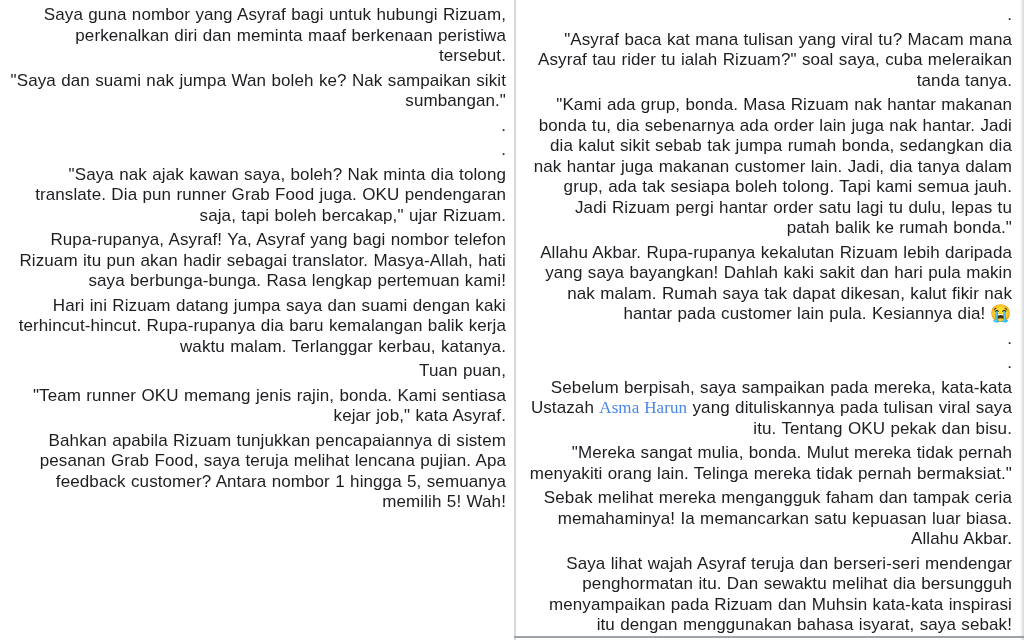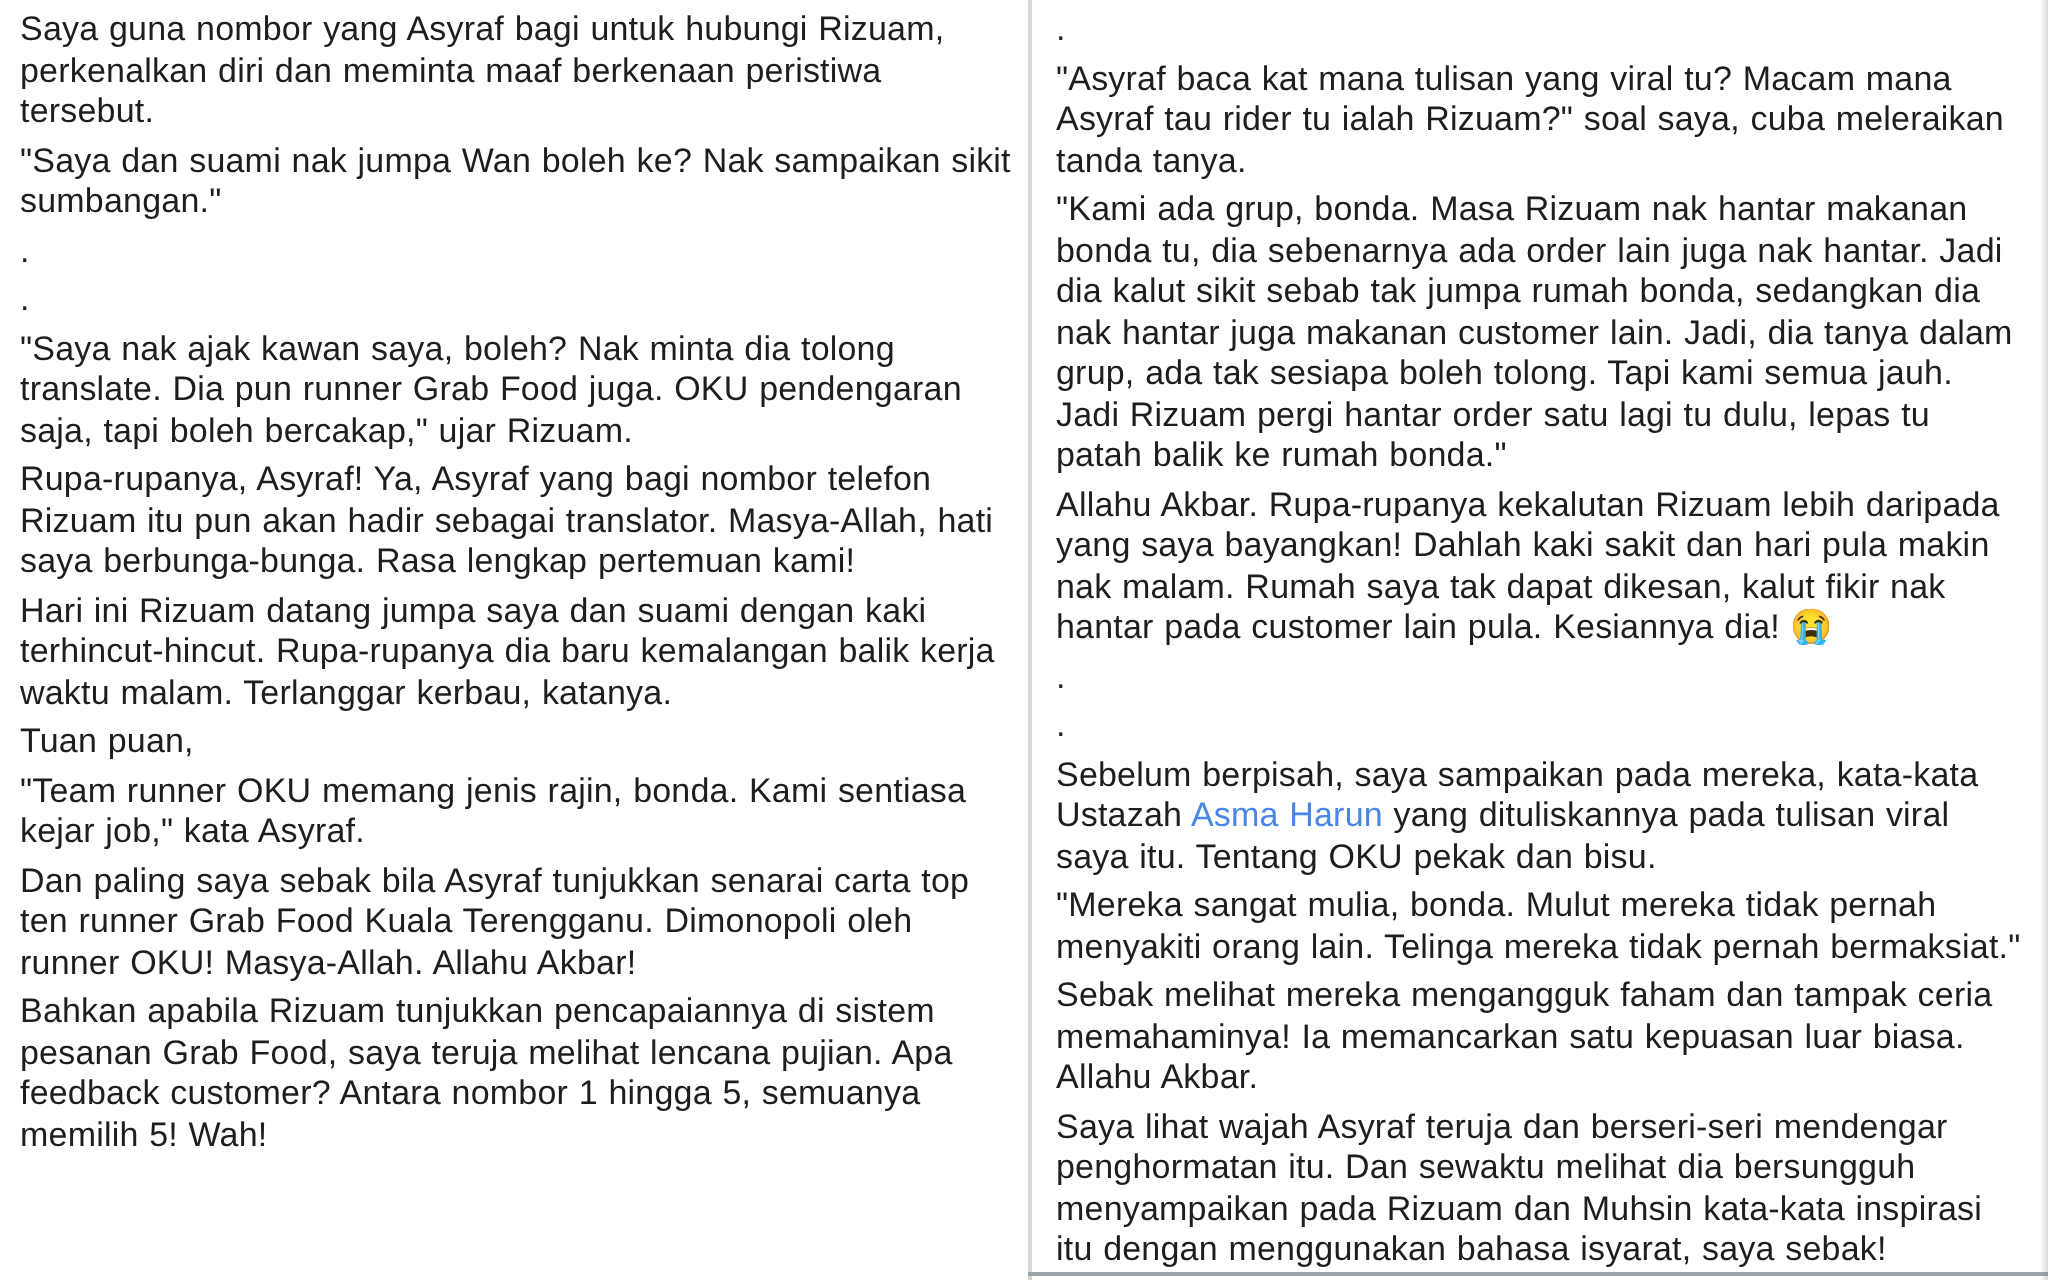"Saya guna nombor yang Asyraf" .page { text-align: none -> right }
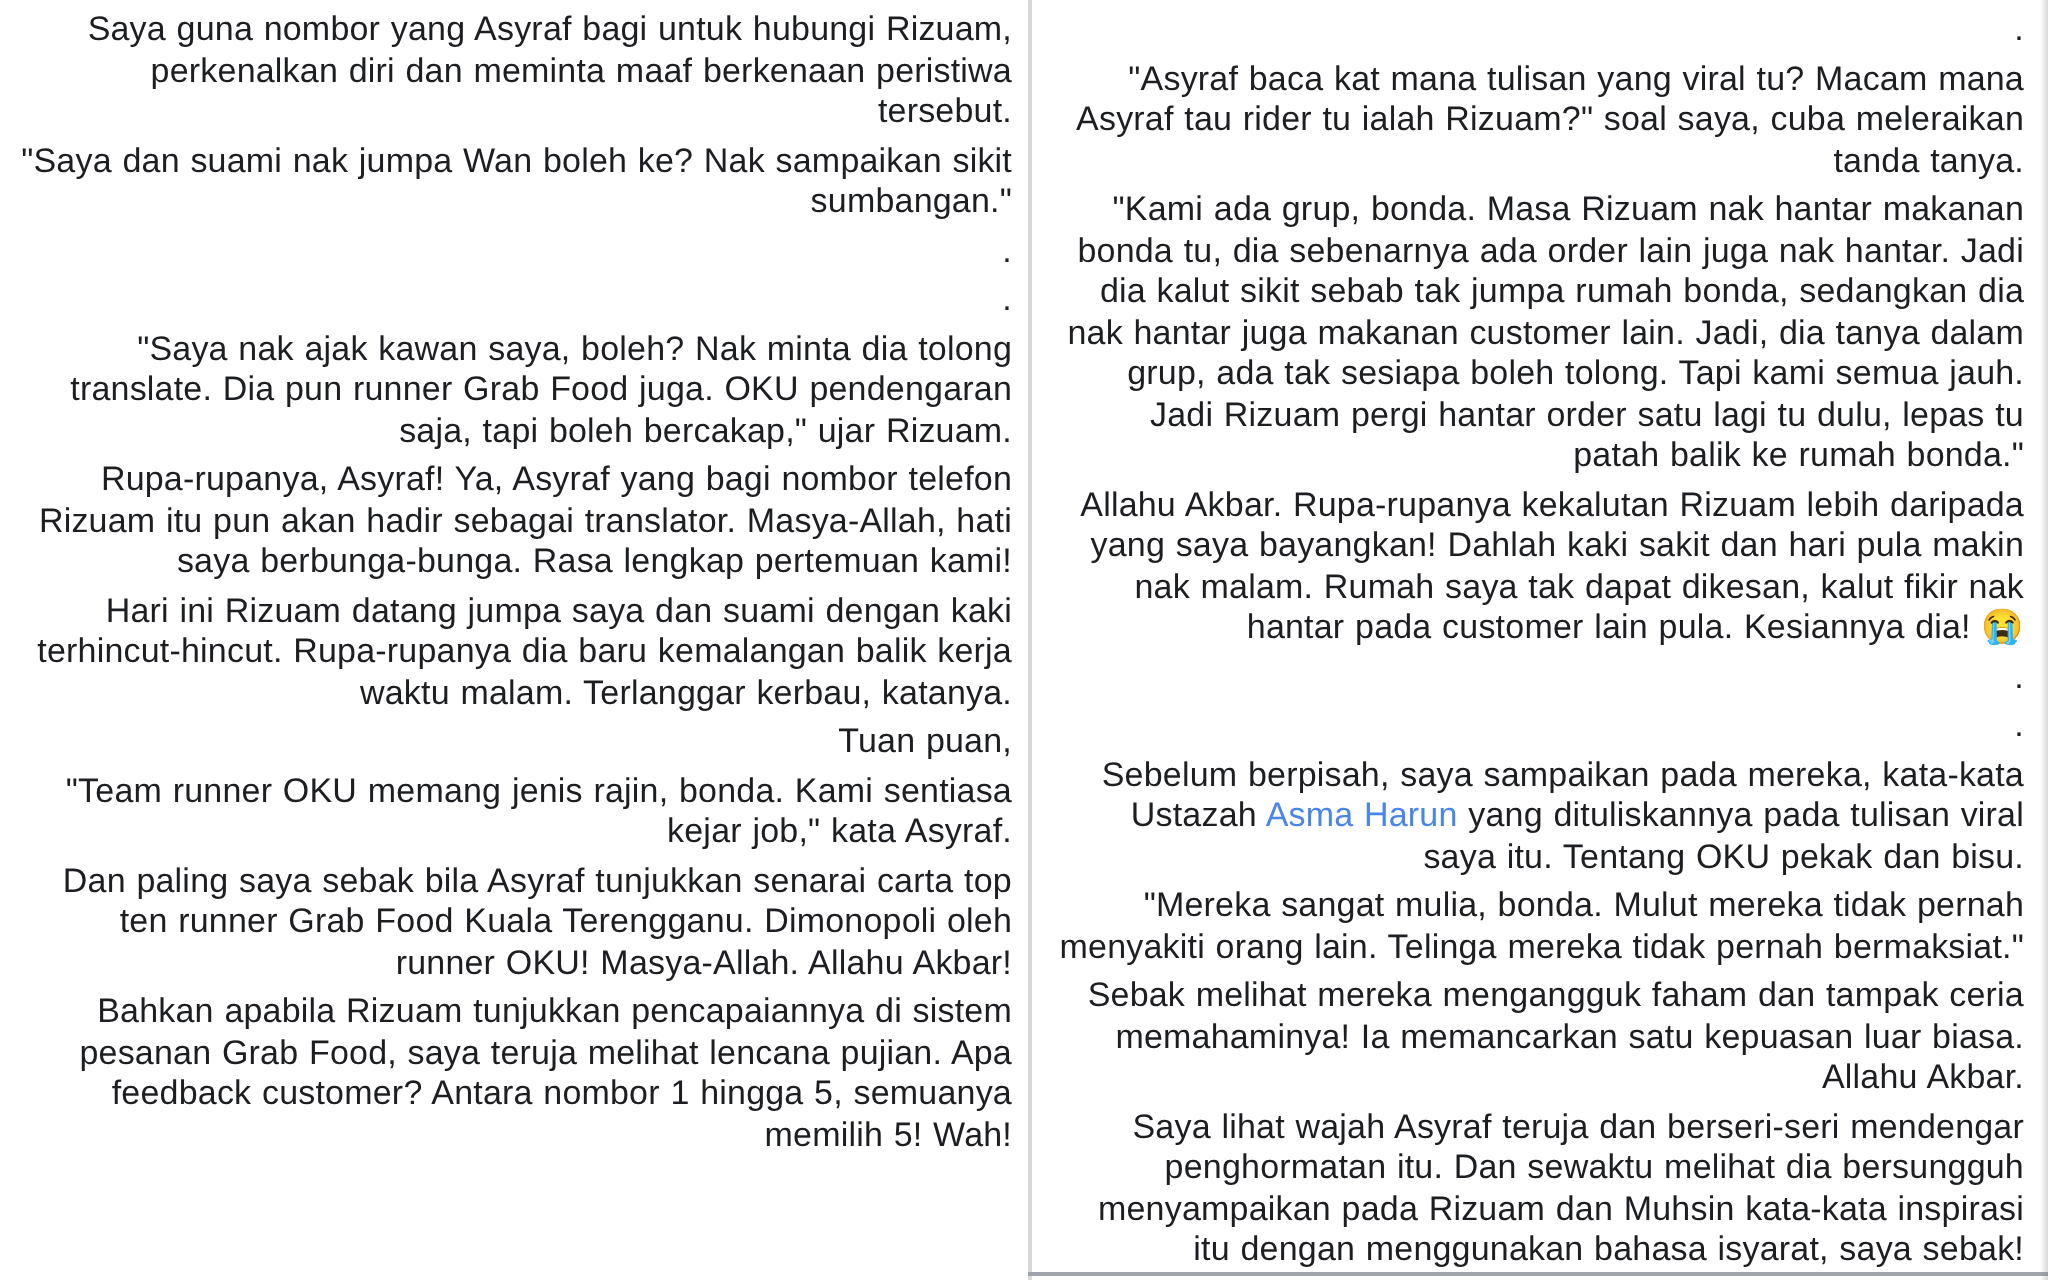"Asma Harun" a.mention { font-family: none -> Liberation Serif, serif }
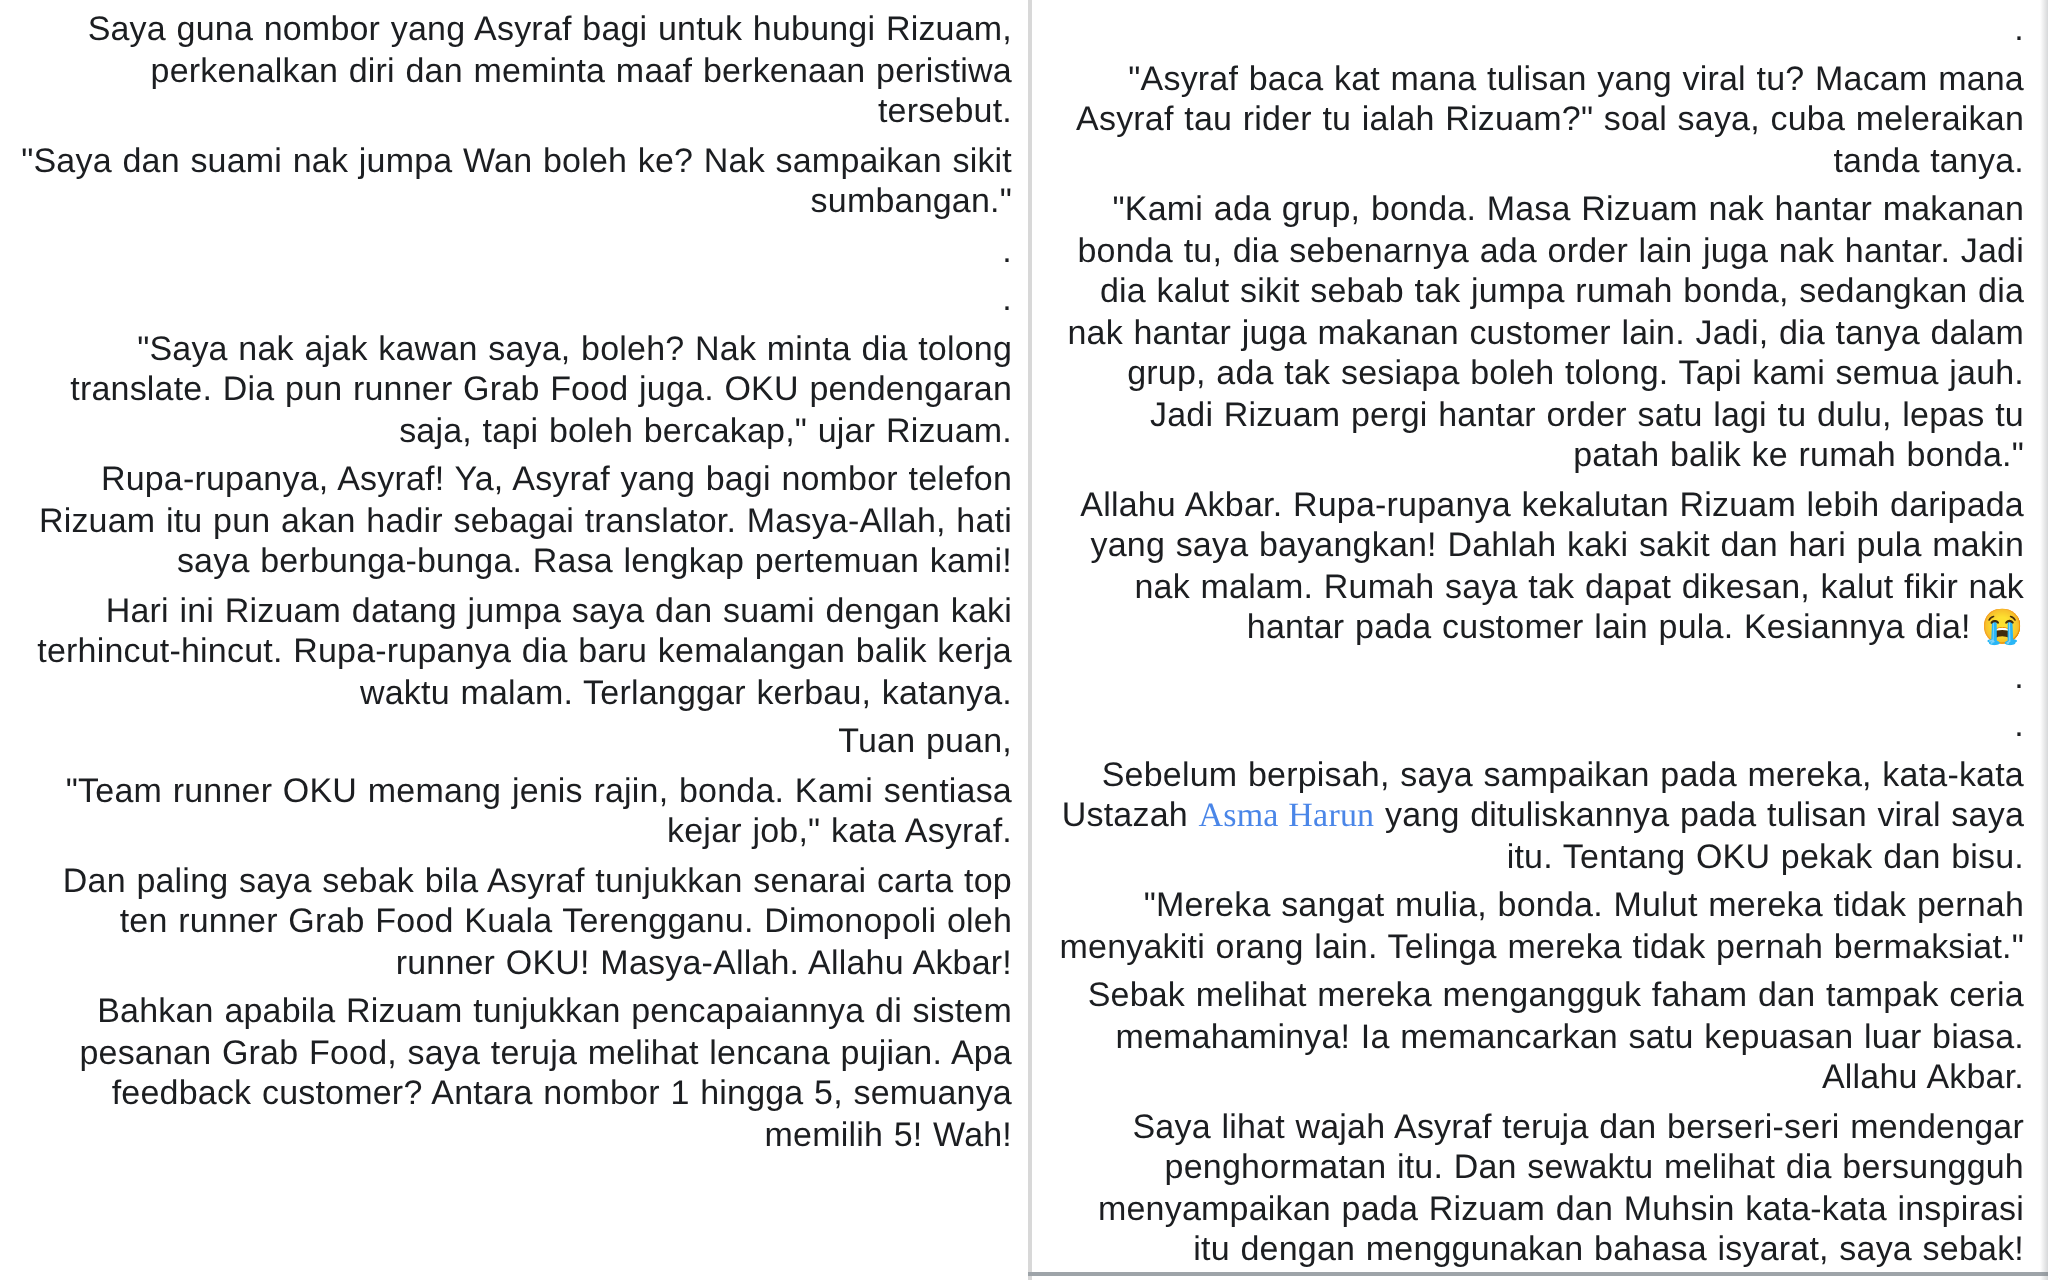"Dan paling saya sebak bila" p { html: <p>Dan paling saya sebak bila Asyraf tunjukkan senarai carta top ten runner Grab Food Kuala Terengganu. Dimonopoli oleh runner OKU! Masya-Allah. Allahu Akbar!</p> -> none }
